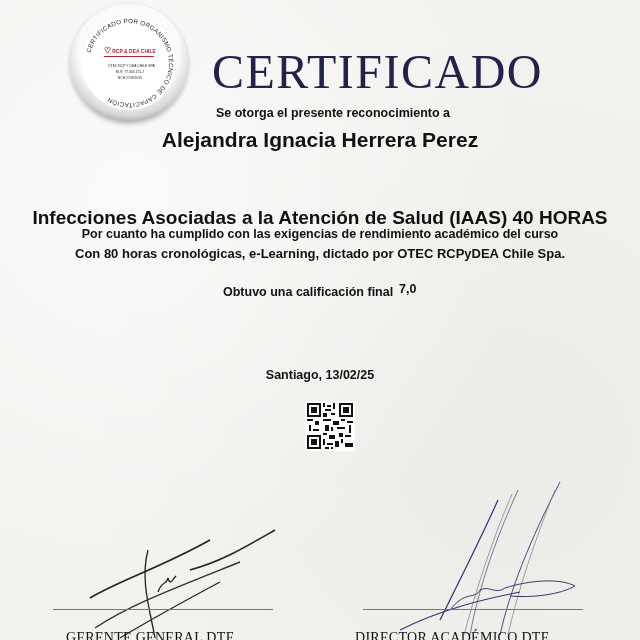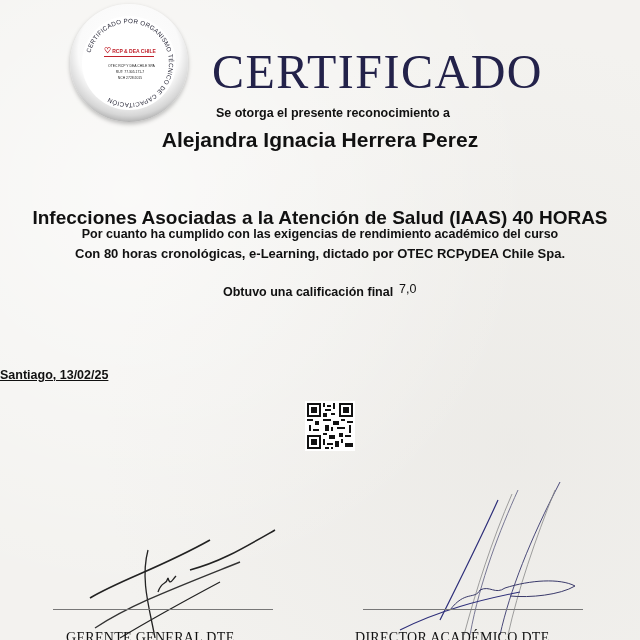"7,0" .grade-value { font-weight: normal -> bold }
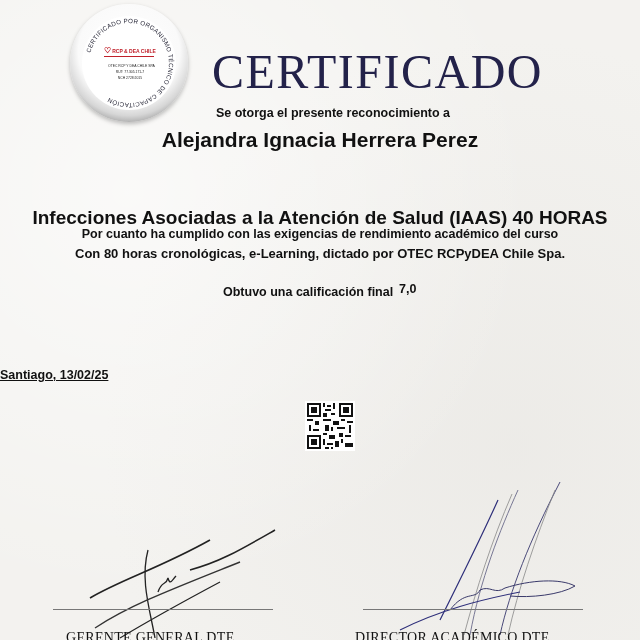"Santiago, 13/02/25" .date { text-align: left -> center; text-decoration: underline -> none }
